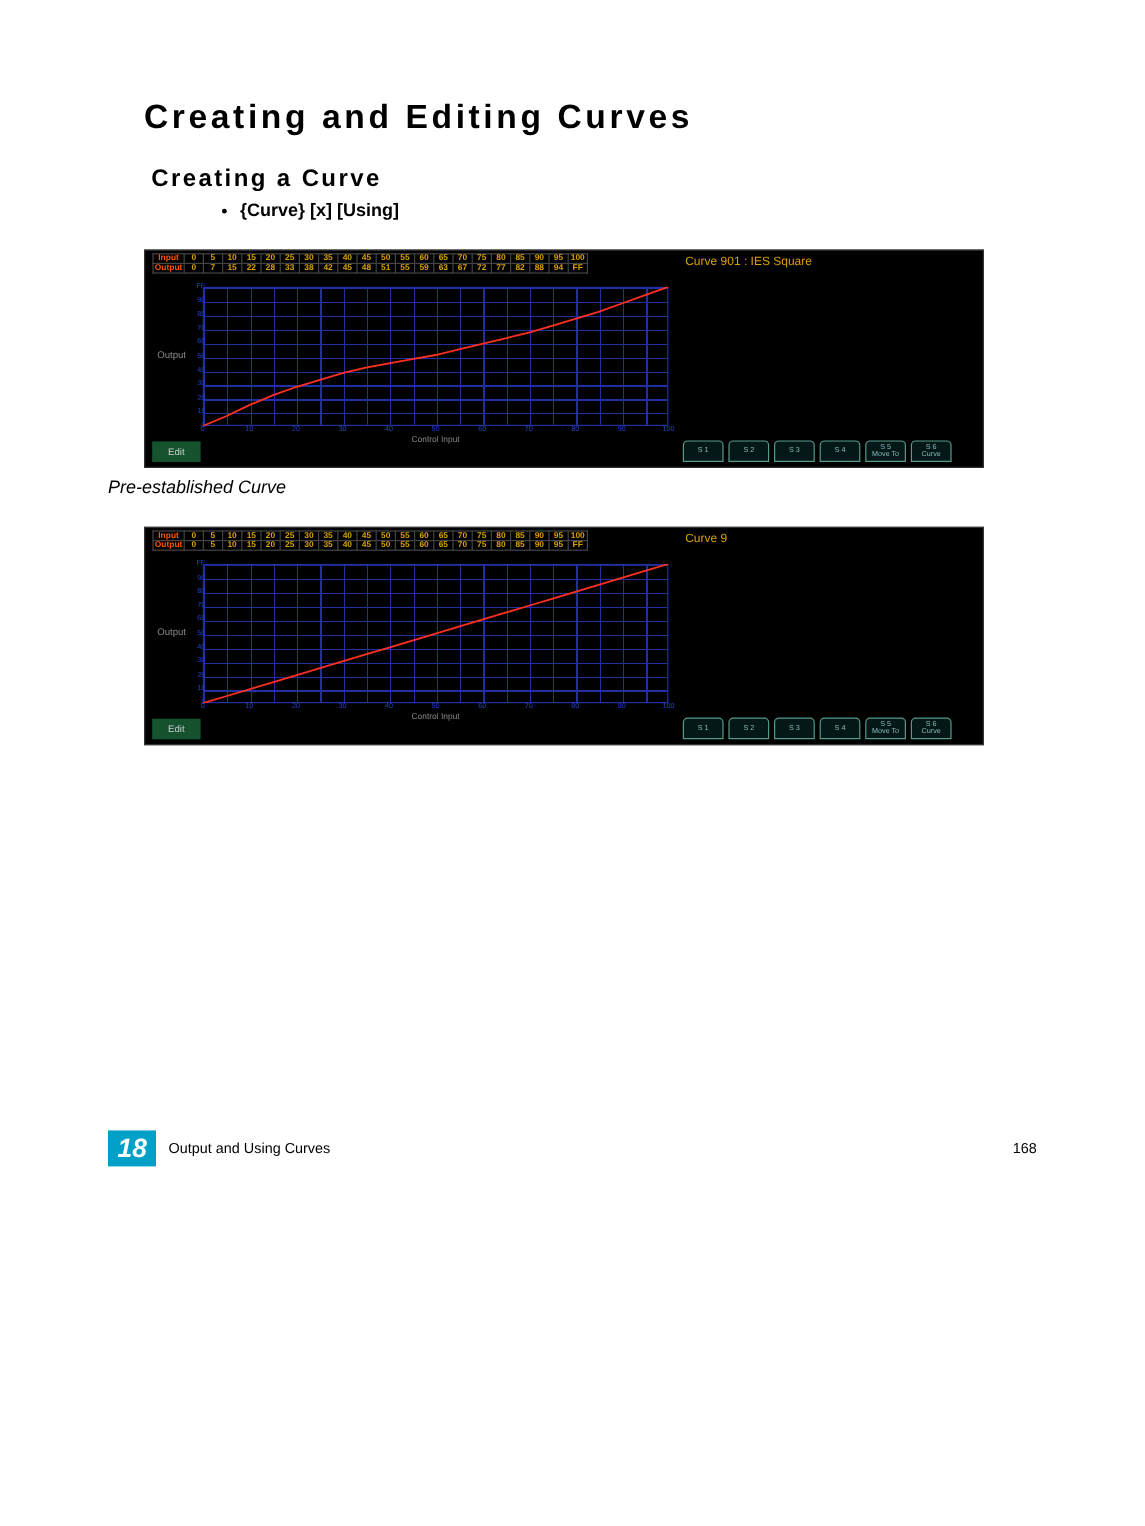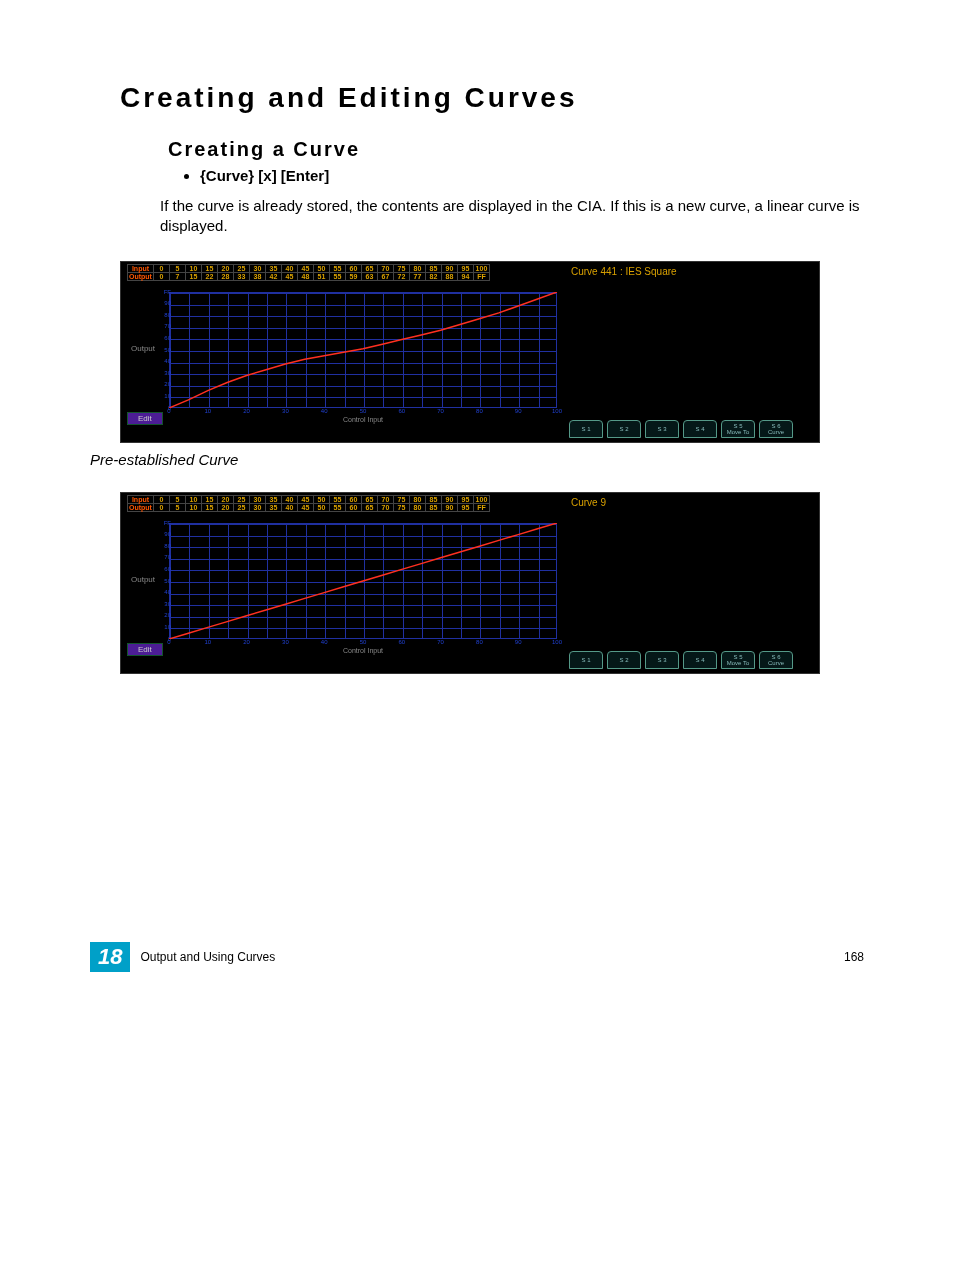"Creating a Curve" h2.section-title { margin: 6px 0 6px 78px -> 6px 0 6px 36px }
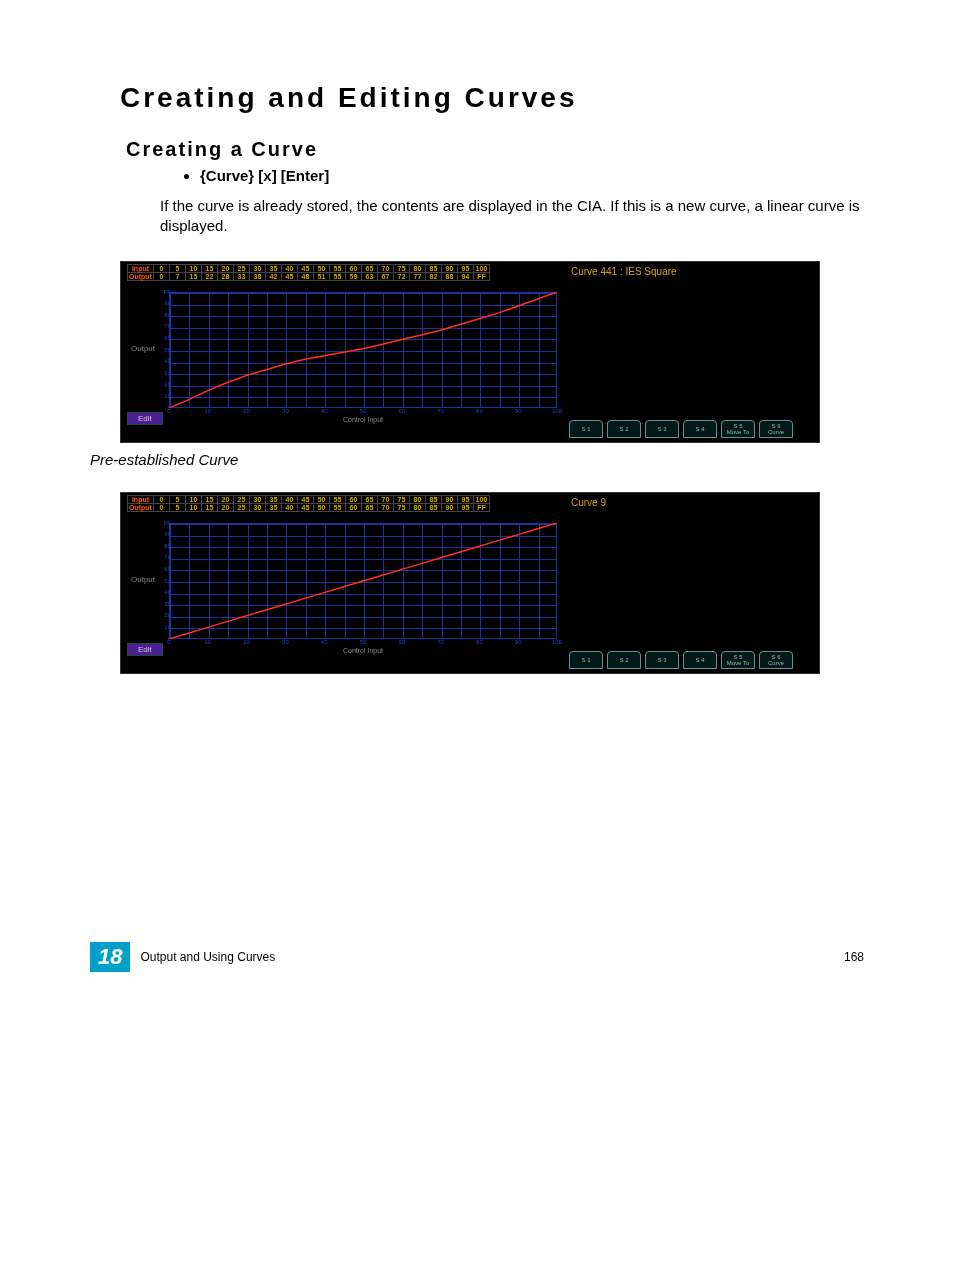"{Curve} [x] [Enter]" strong { text: Enter -> Using }
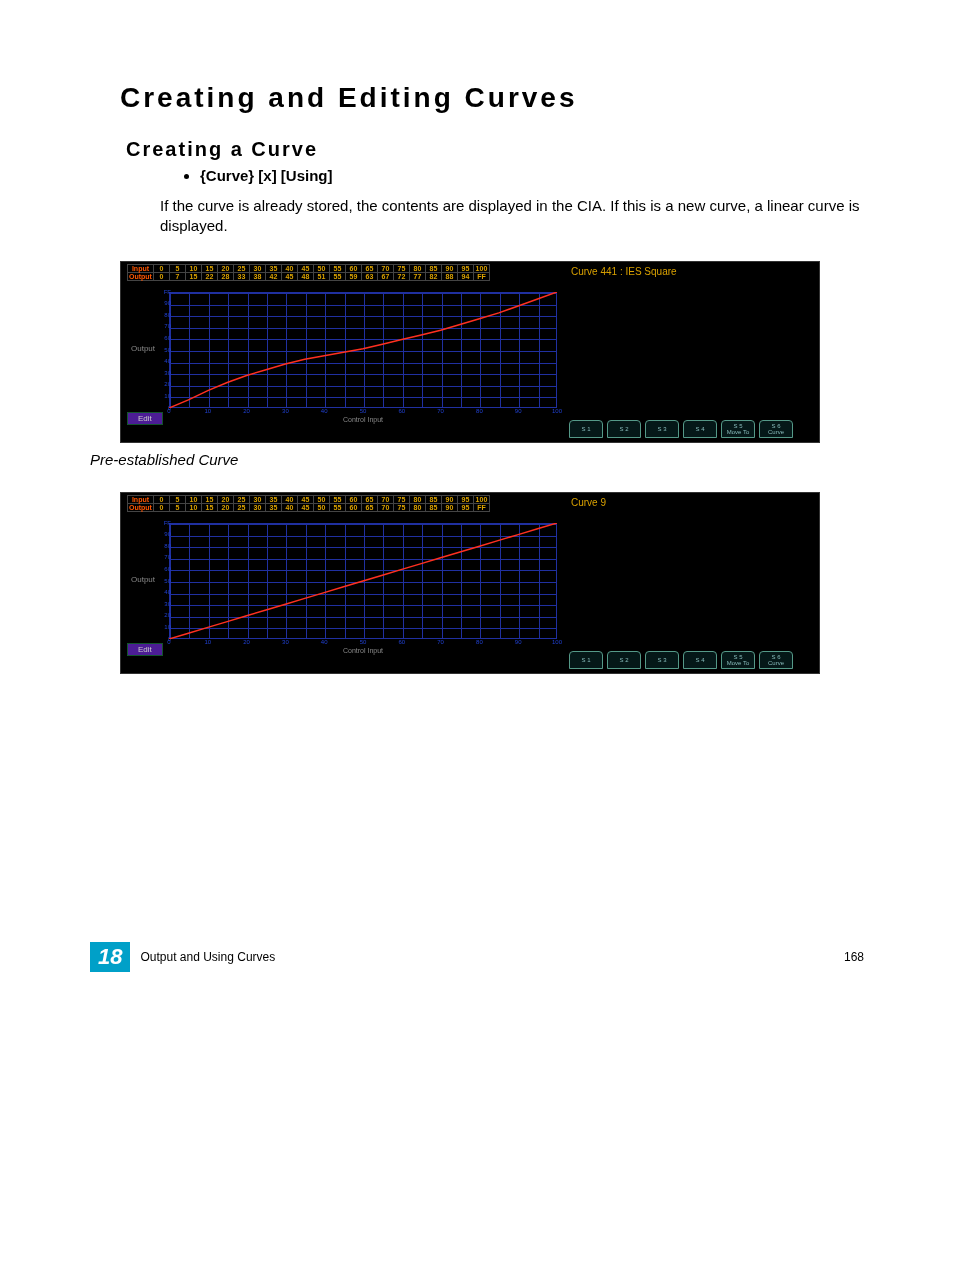"If the curve is already" p.body-text { html: <p>If the curve is already stored, the contents are displayed in the CIA. If this is a new curve, a linear curve is displayed.</p> -> none }
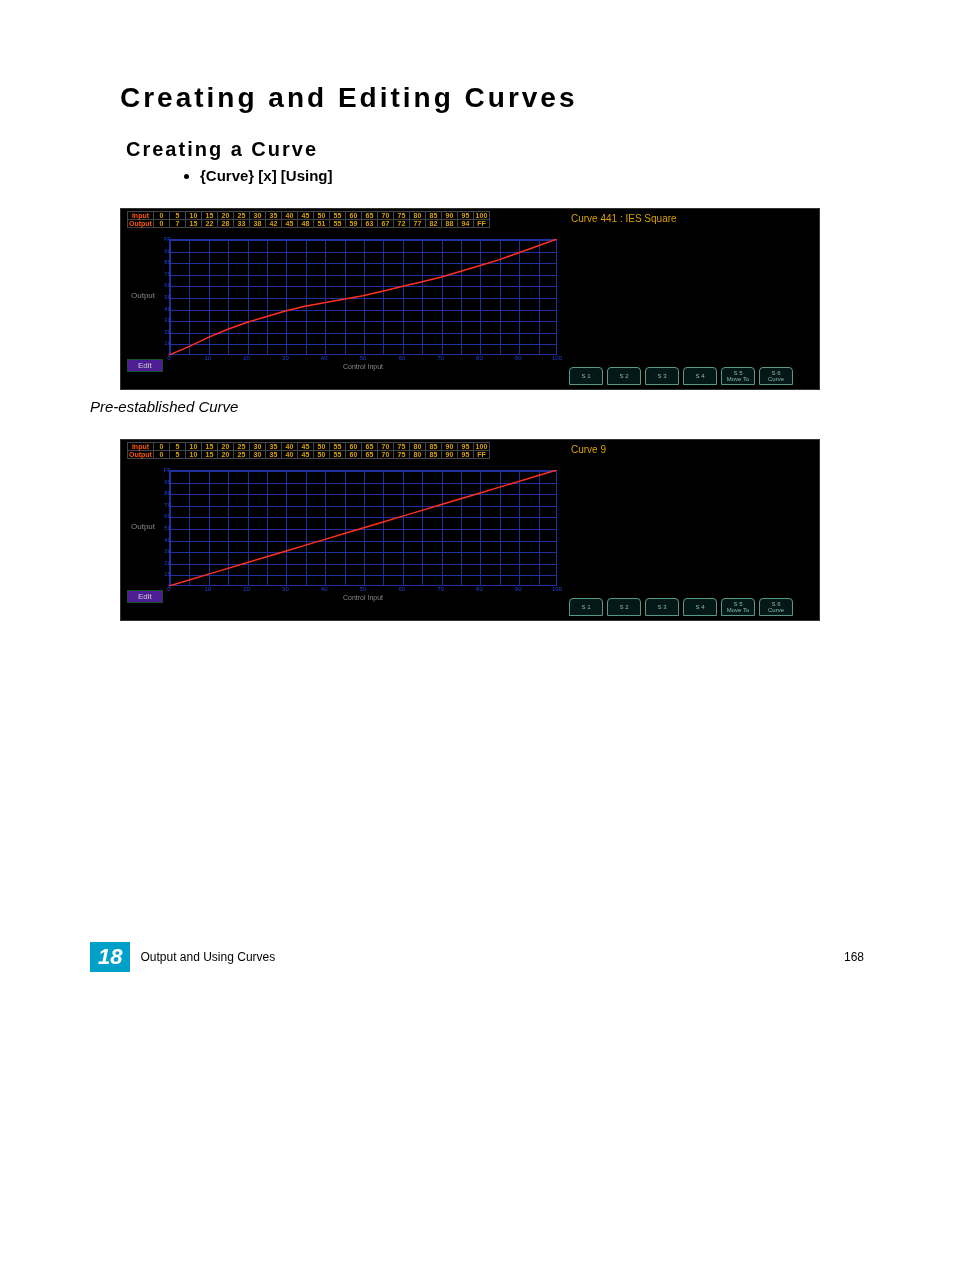"Curve 441 : IES Square" div.fig-curve-title { text: 441 -> 901 }
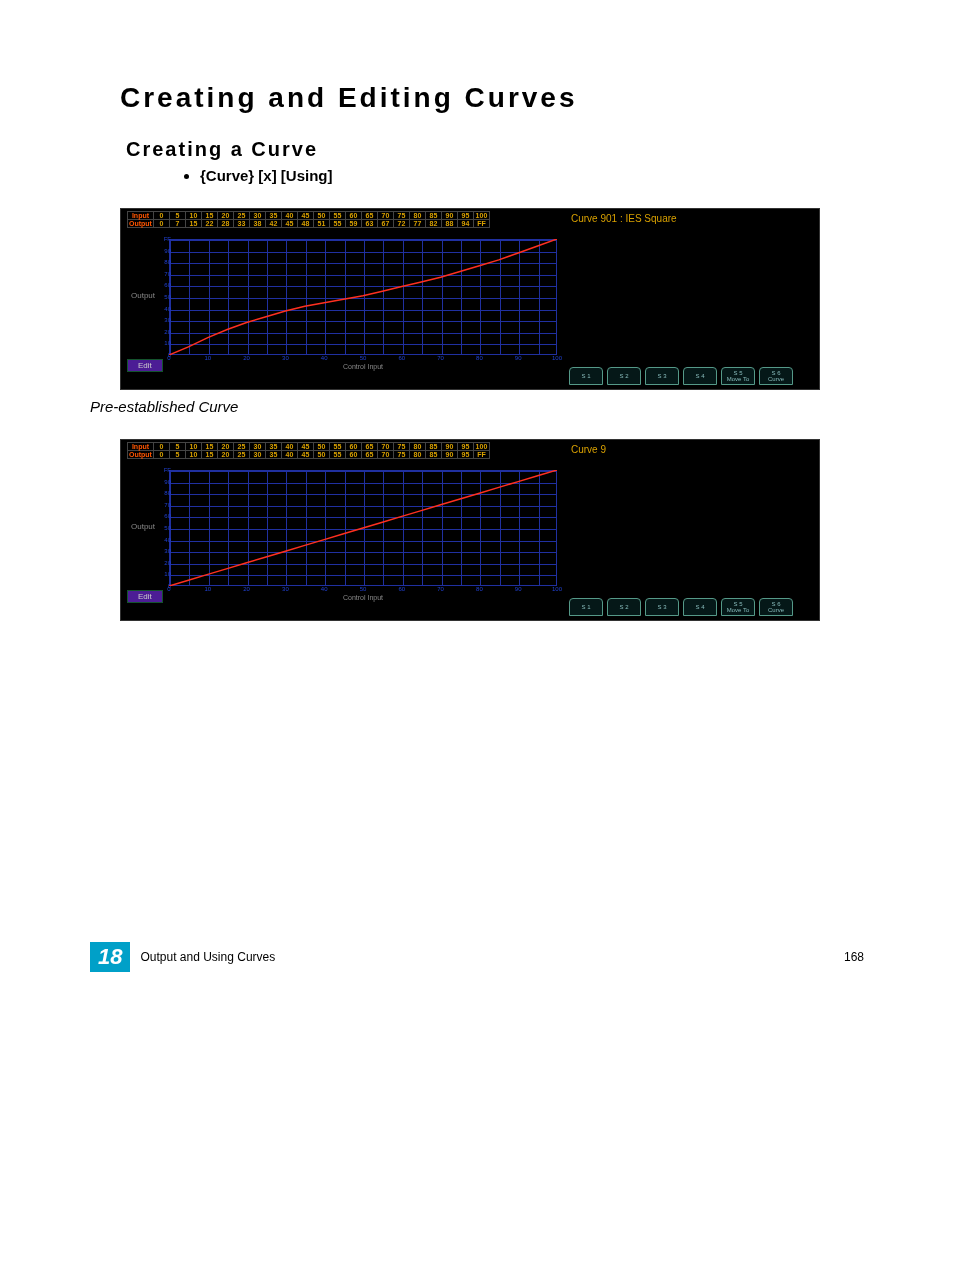"Edit" .fig-edit { background: #4c1d95 -> #14532d; border: 1px solid #14532d -> 3px solid #14532d; bottom: 17px -> 4px }
